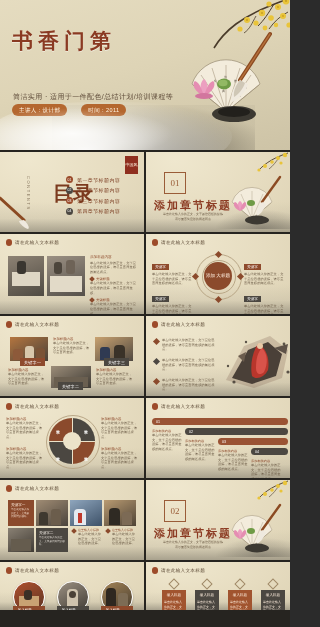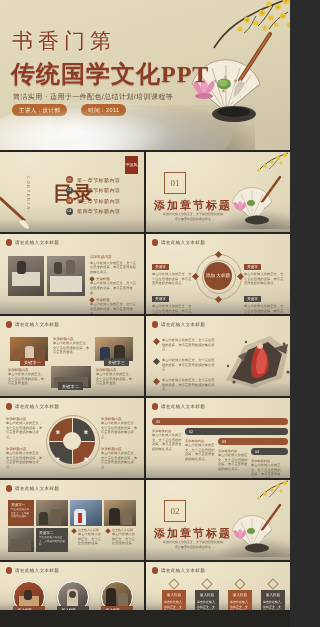"书香门第" .t1 { font-weight: normal -> bold }
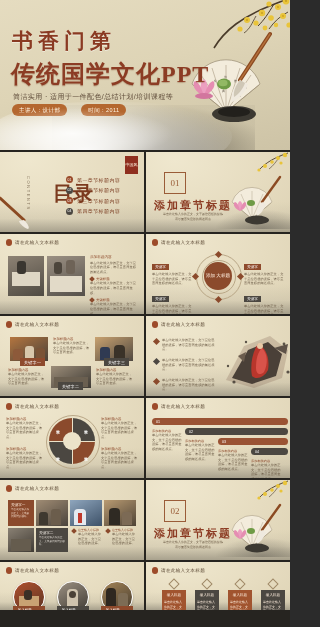"传统国学文化PPT" div.t2 { html: <div>传统国学文化PPT</div> -> none }
